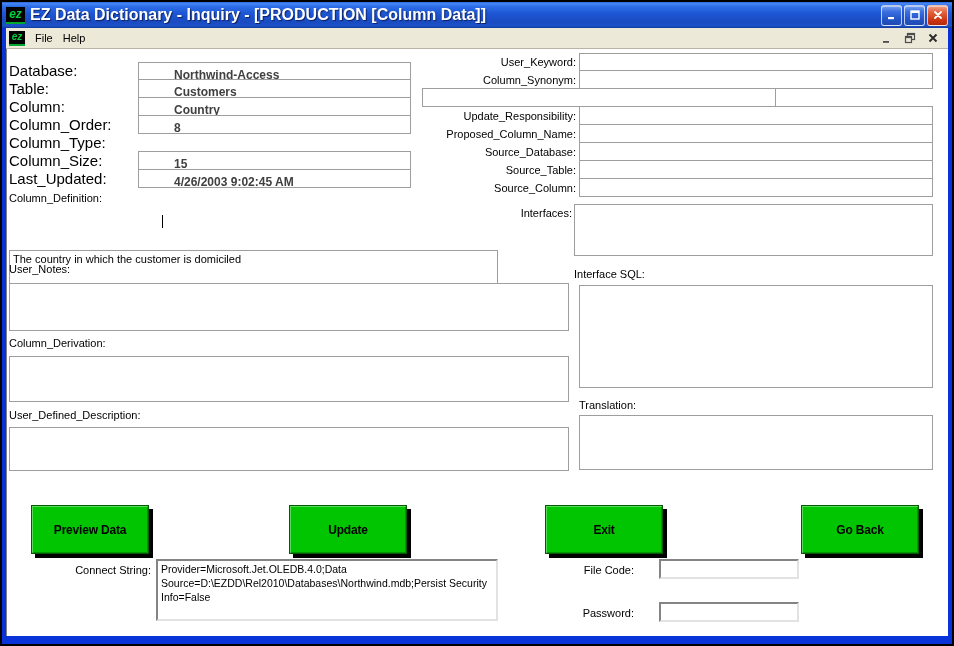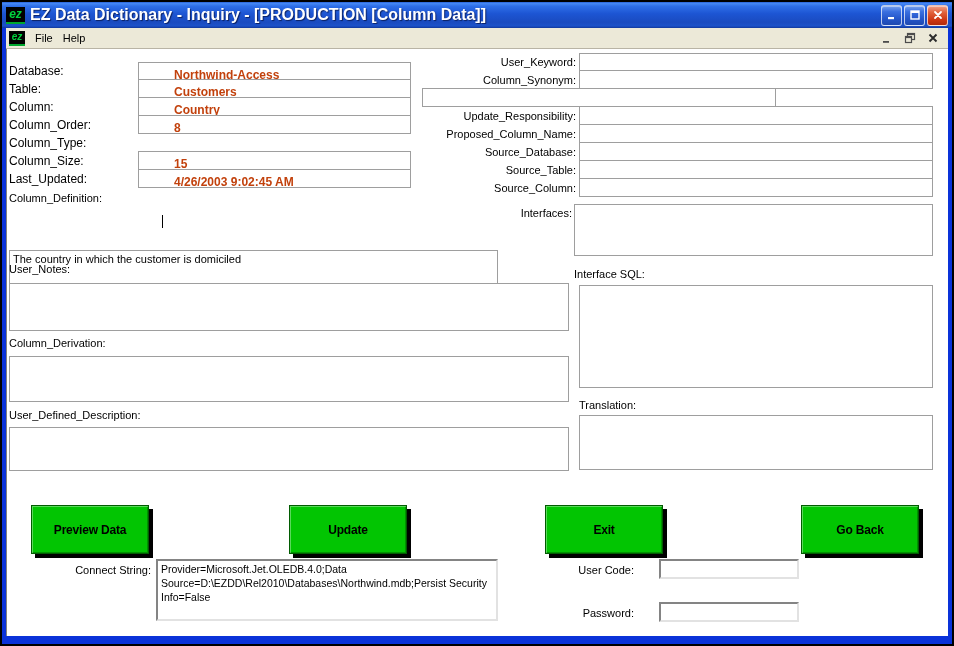"Database:" .flabel { font-size: 12px -> 15px }
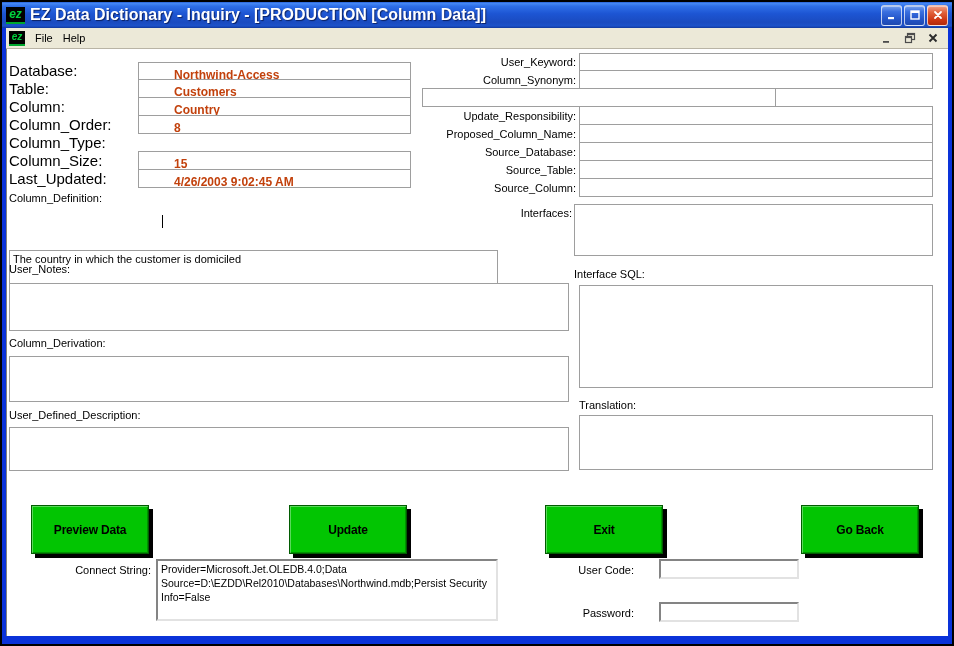"Northwind-Access" .fval { color: #c2410c -> #404040 }
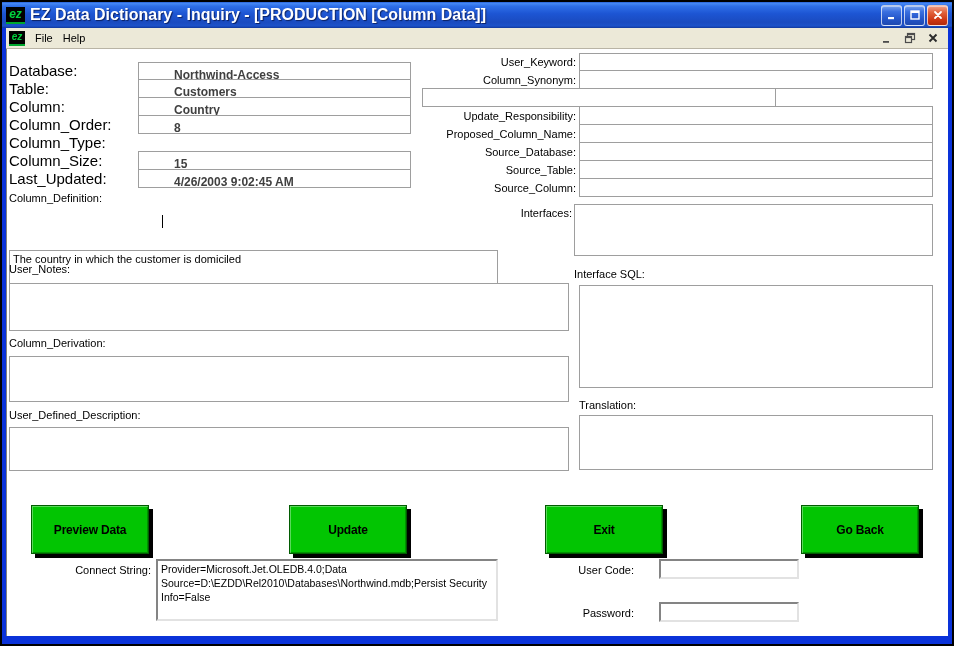"User Code:" div.abs { text: User -> File }
